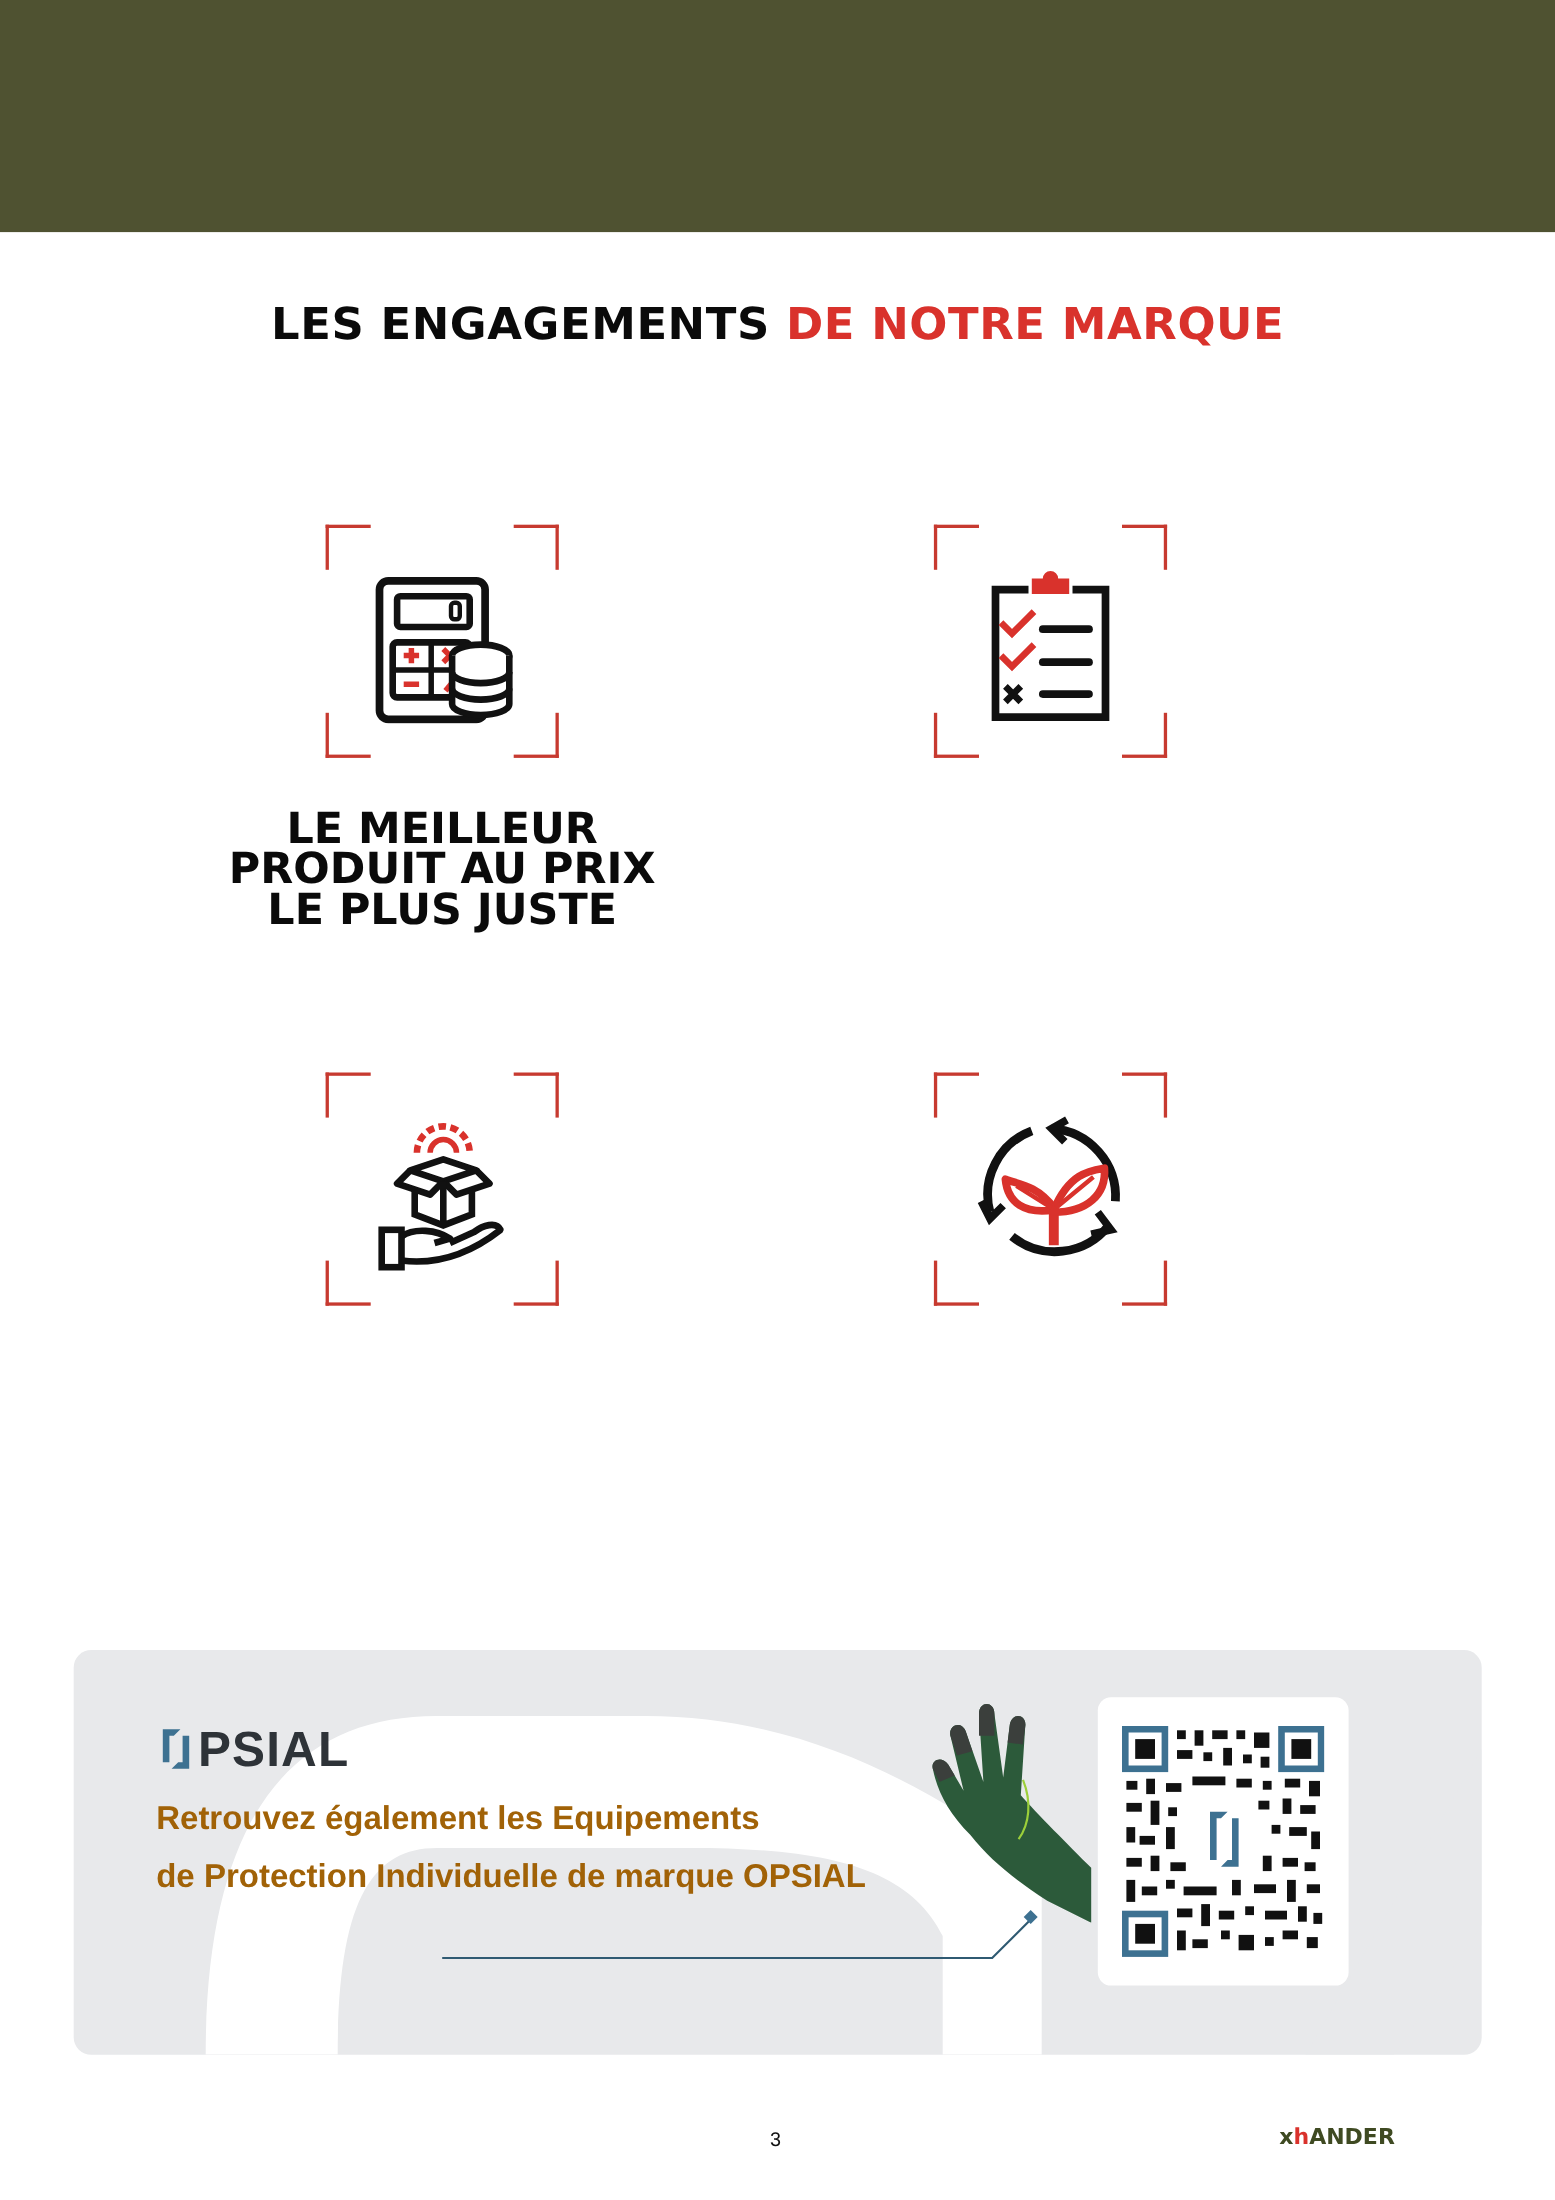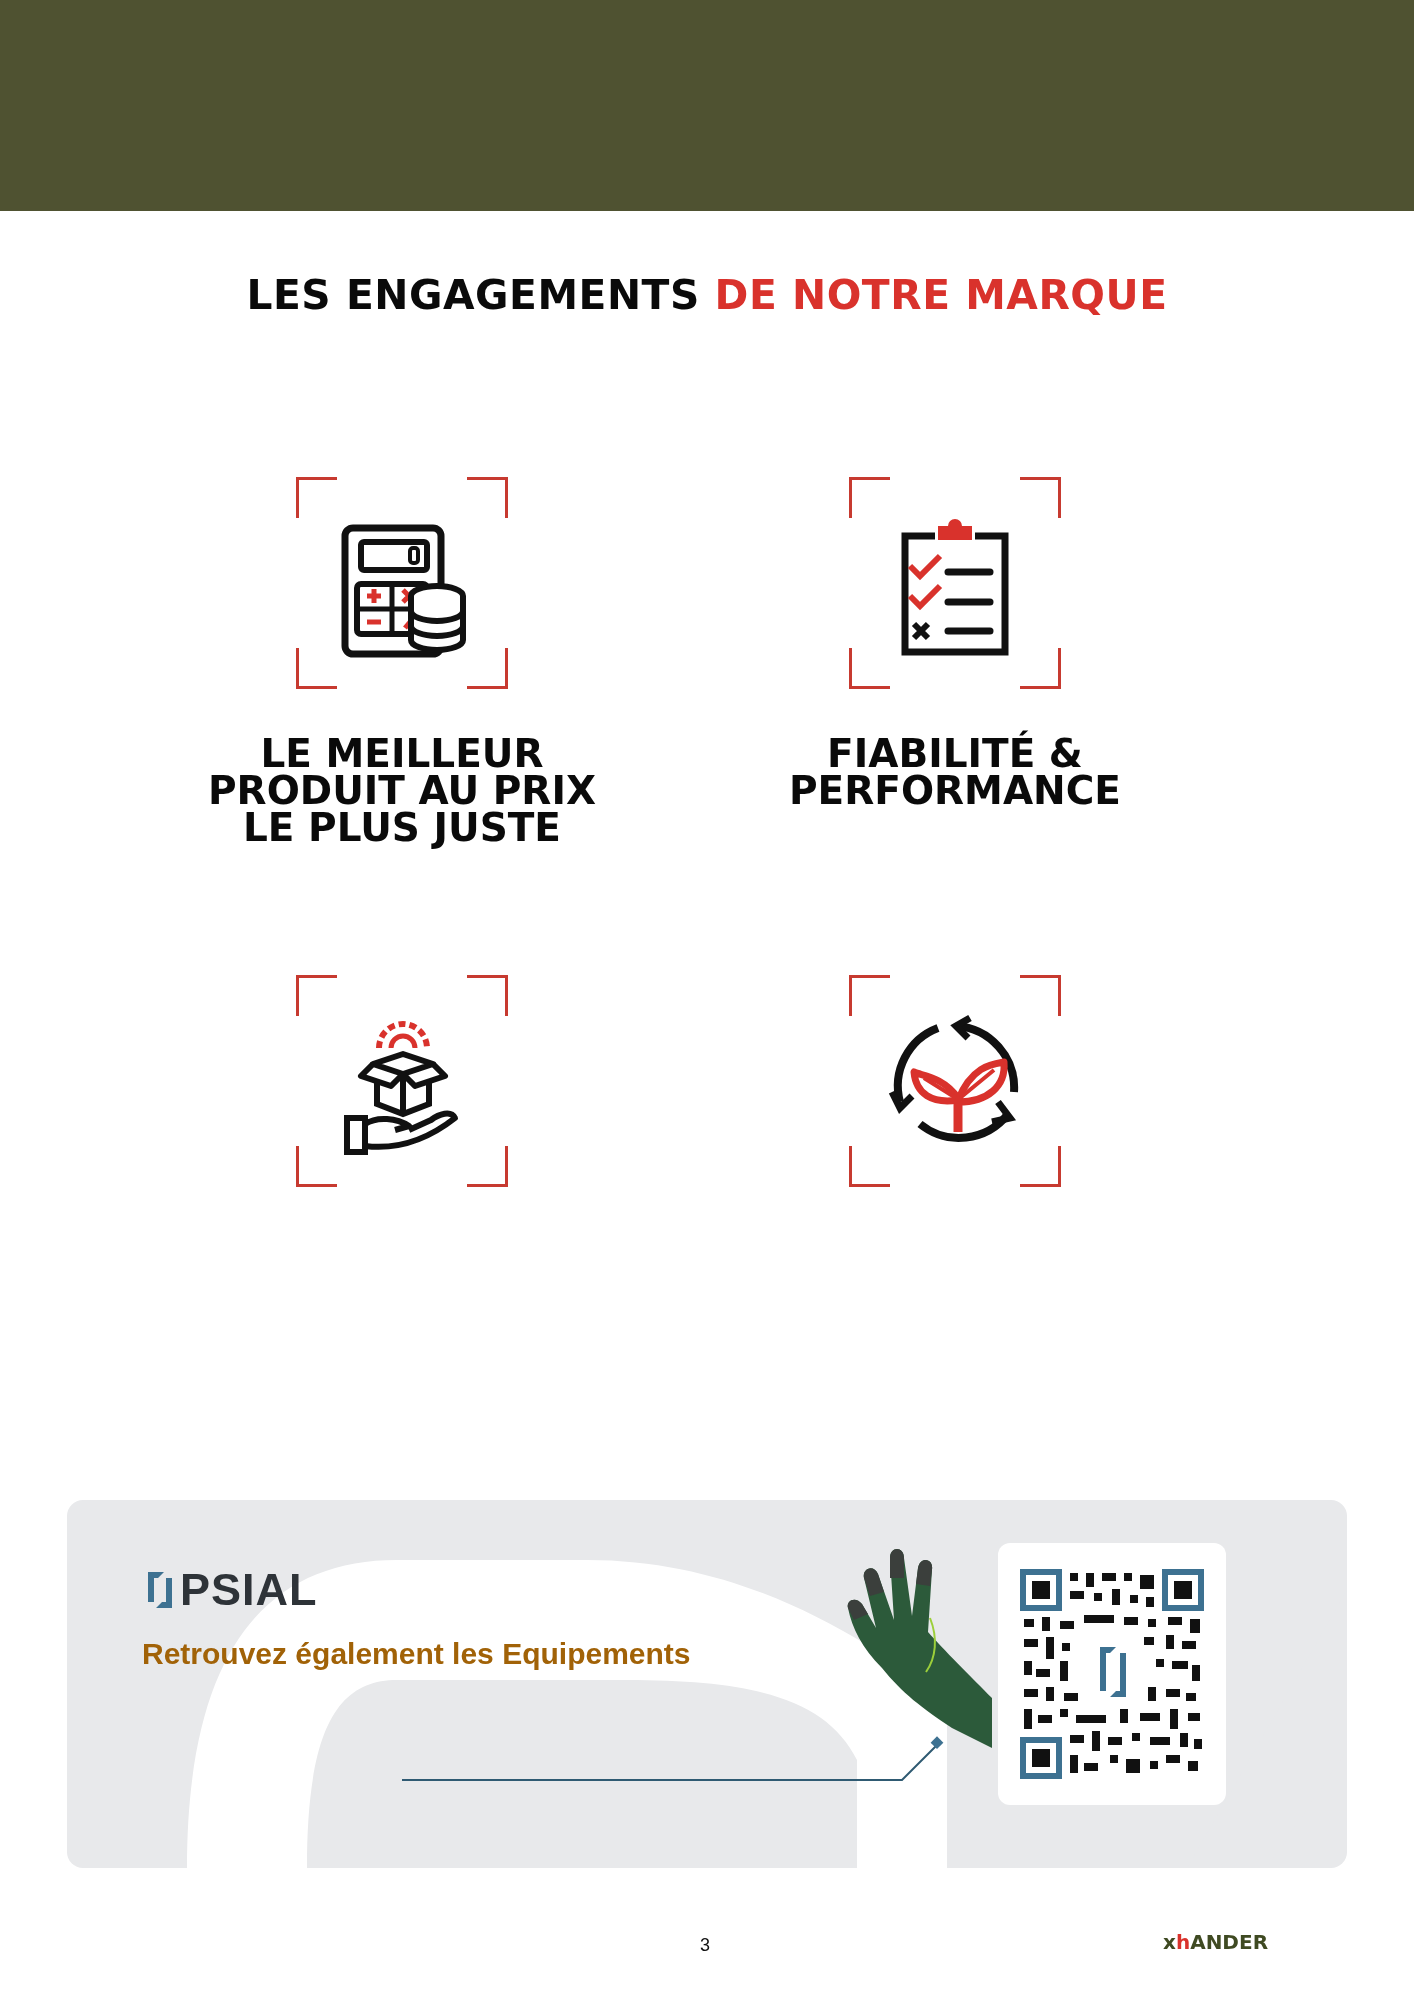"FIABILITÉ &" div.card-label { html: <div>FIABILITÉ &amp; PERFORMANCE</div> -> none }
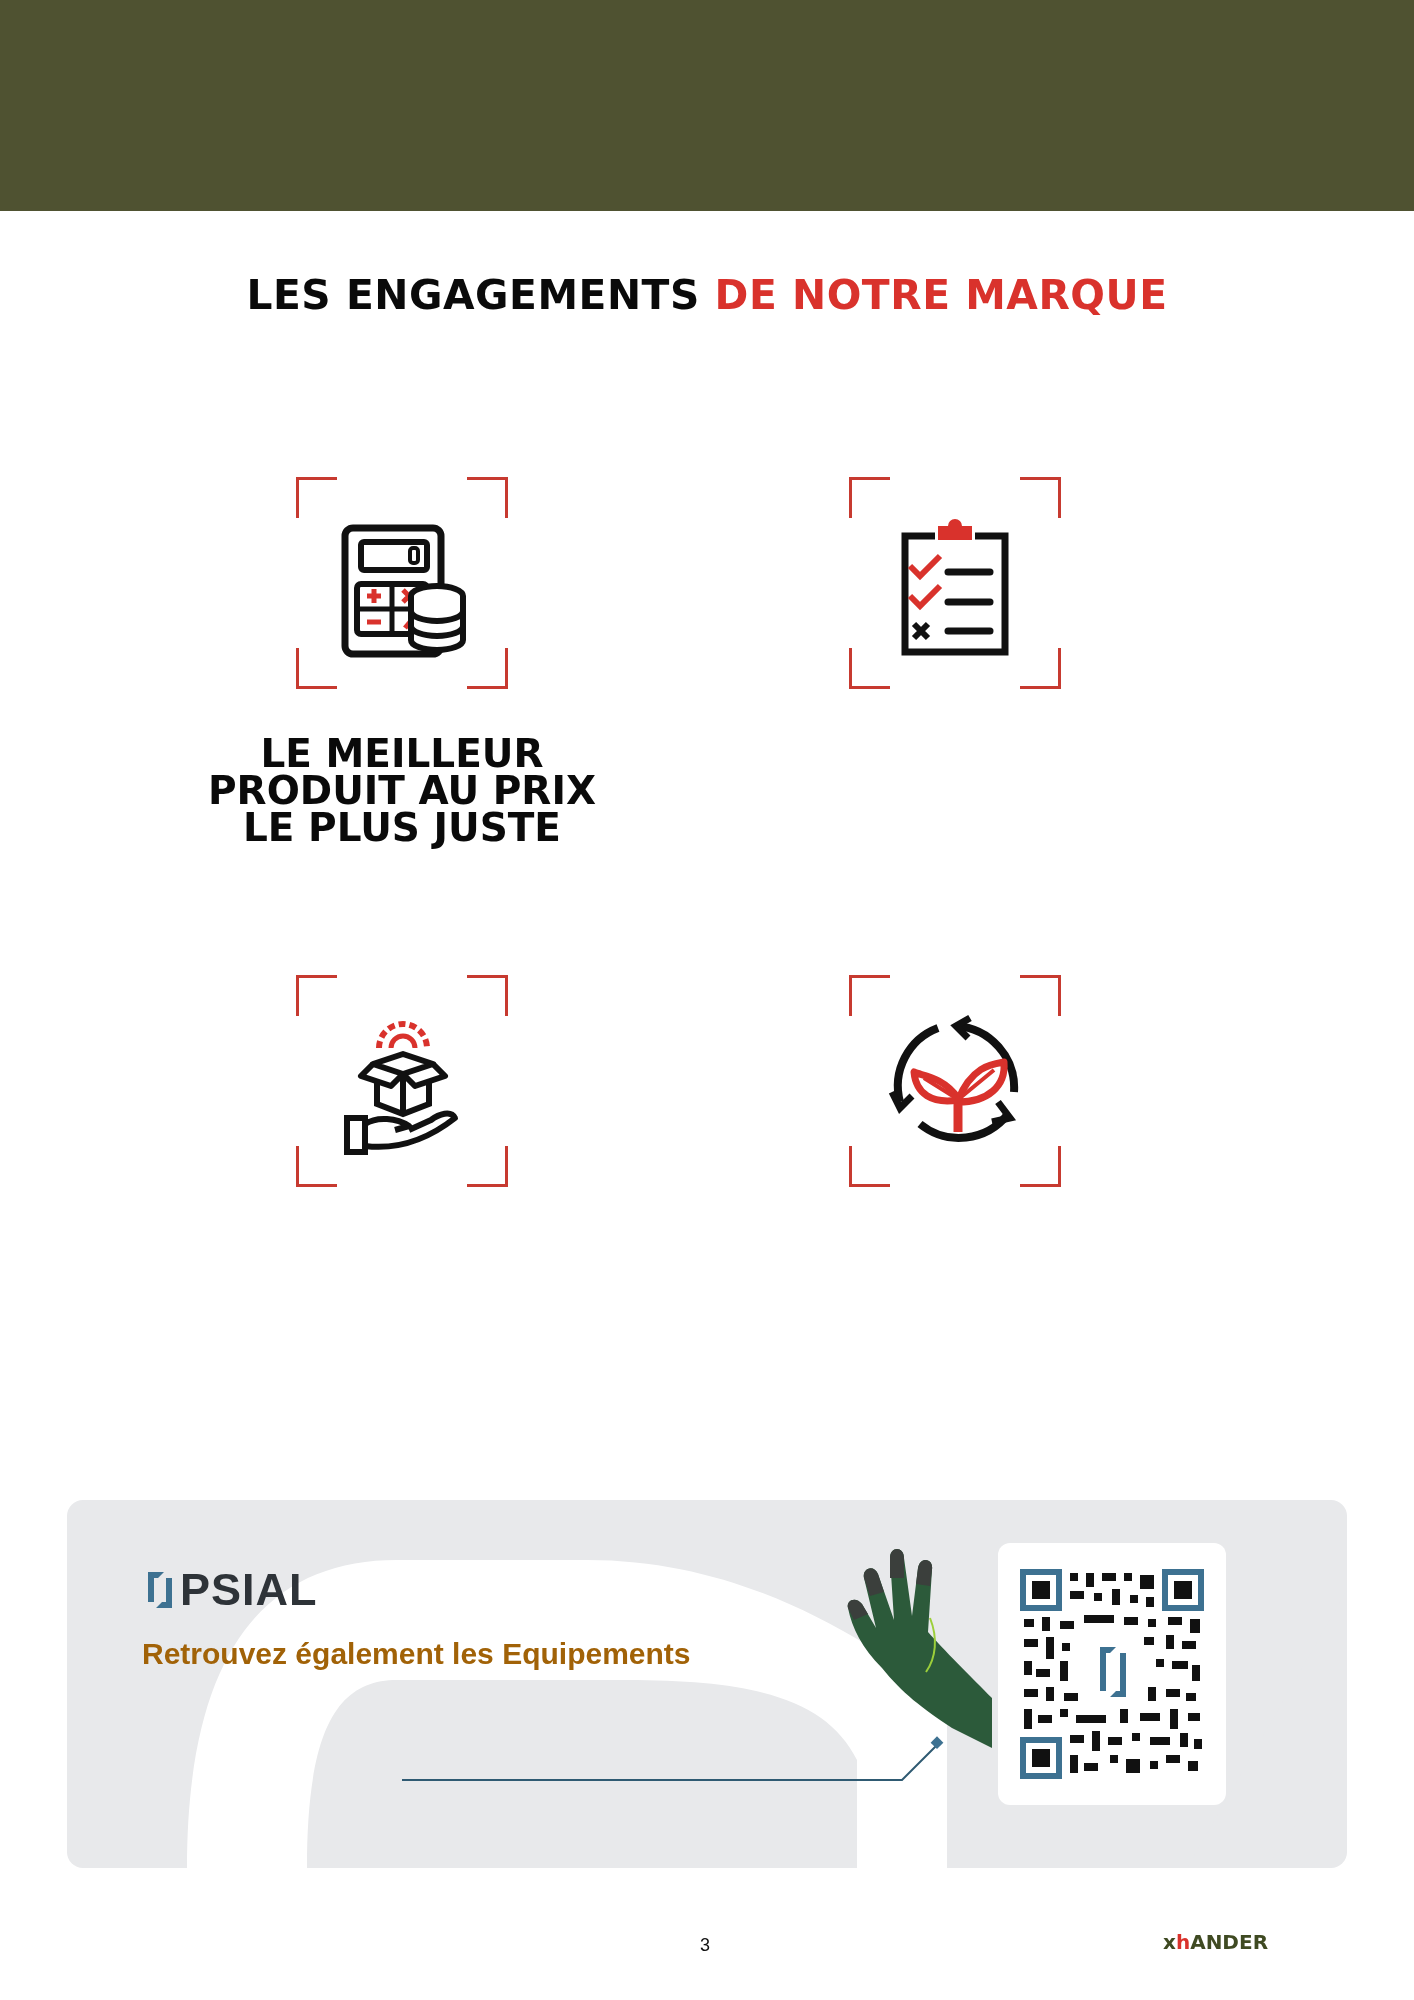"de Protection Individuelle de marque" div { html: none -> <div>de Protection Individuelle de marque OPSIAL</div> }
